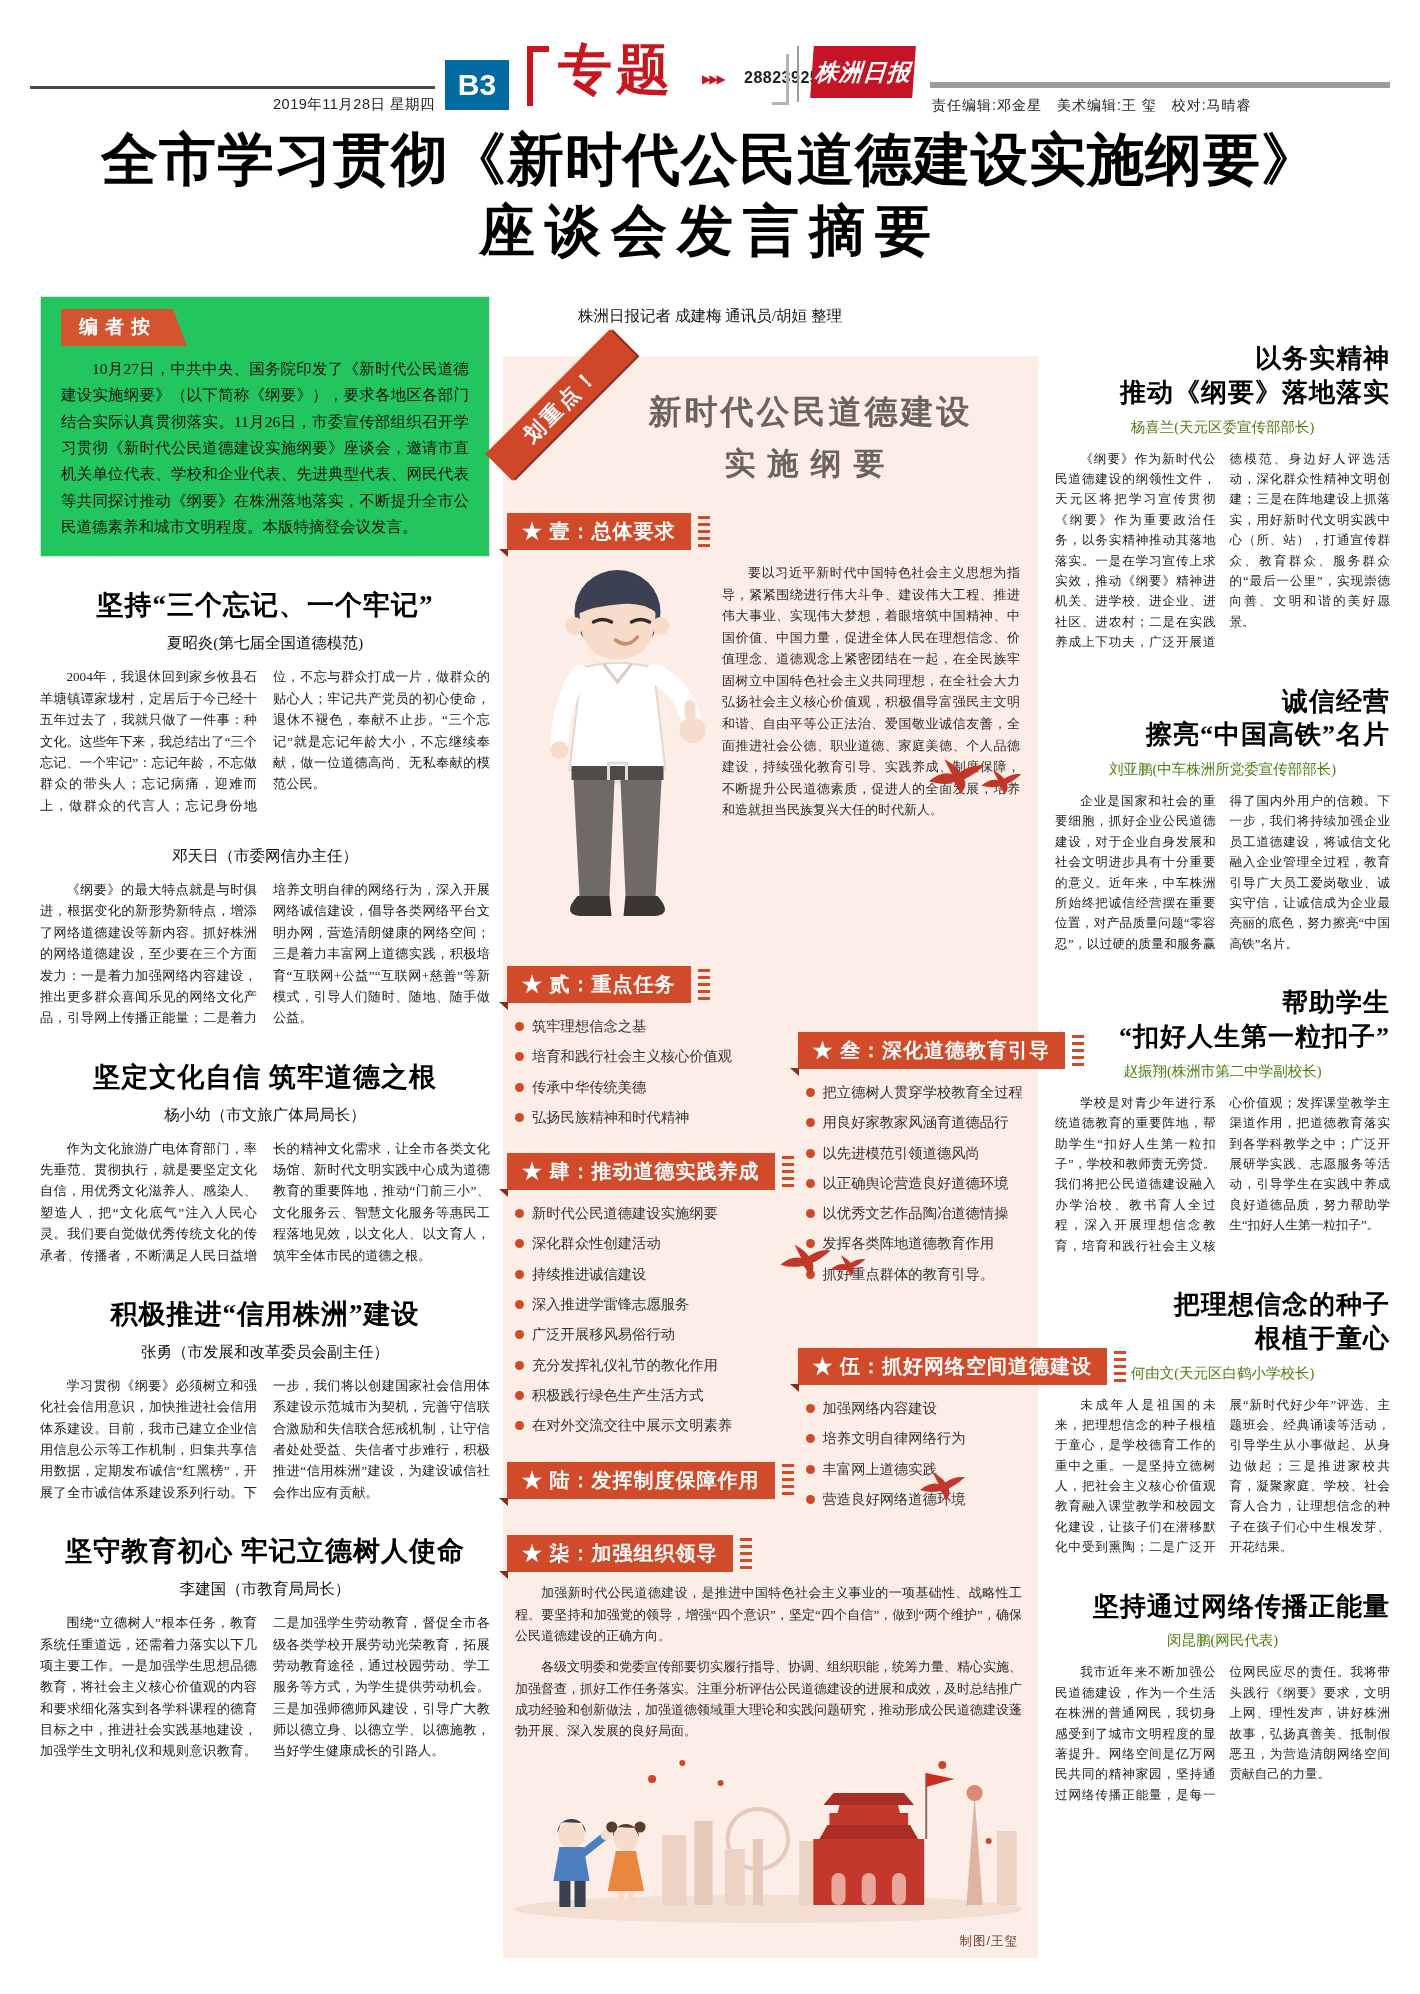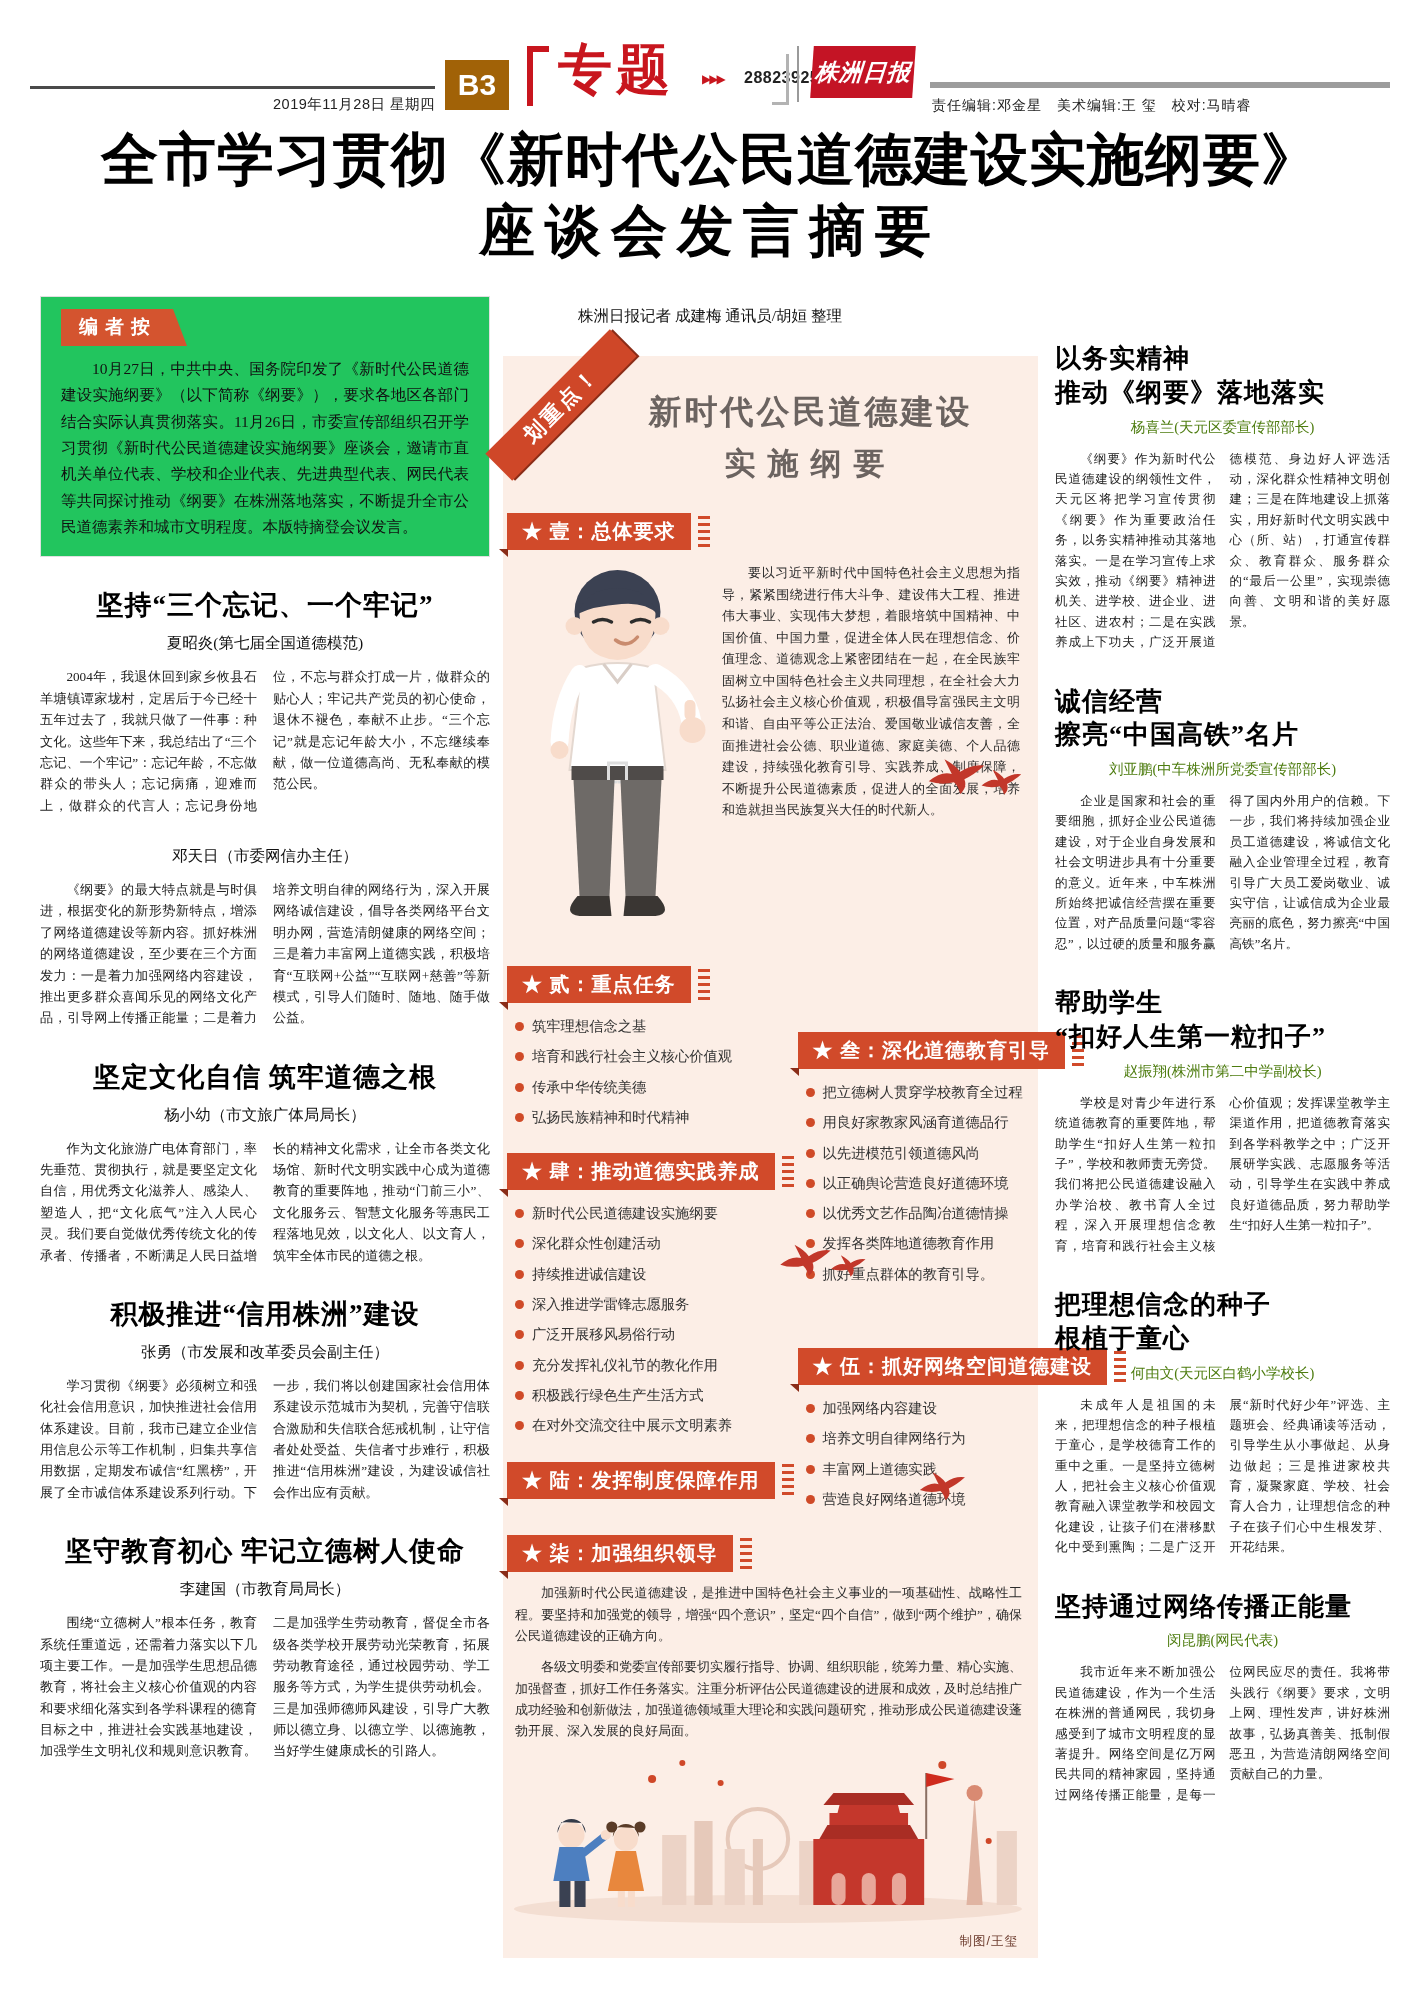"B3" .b3 { background: #a16207 -> #0369a1 }
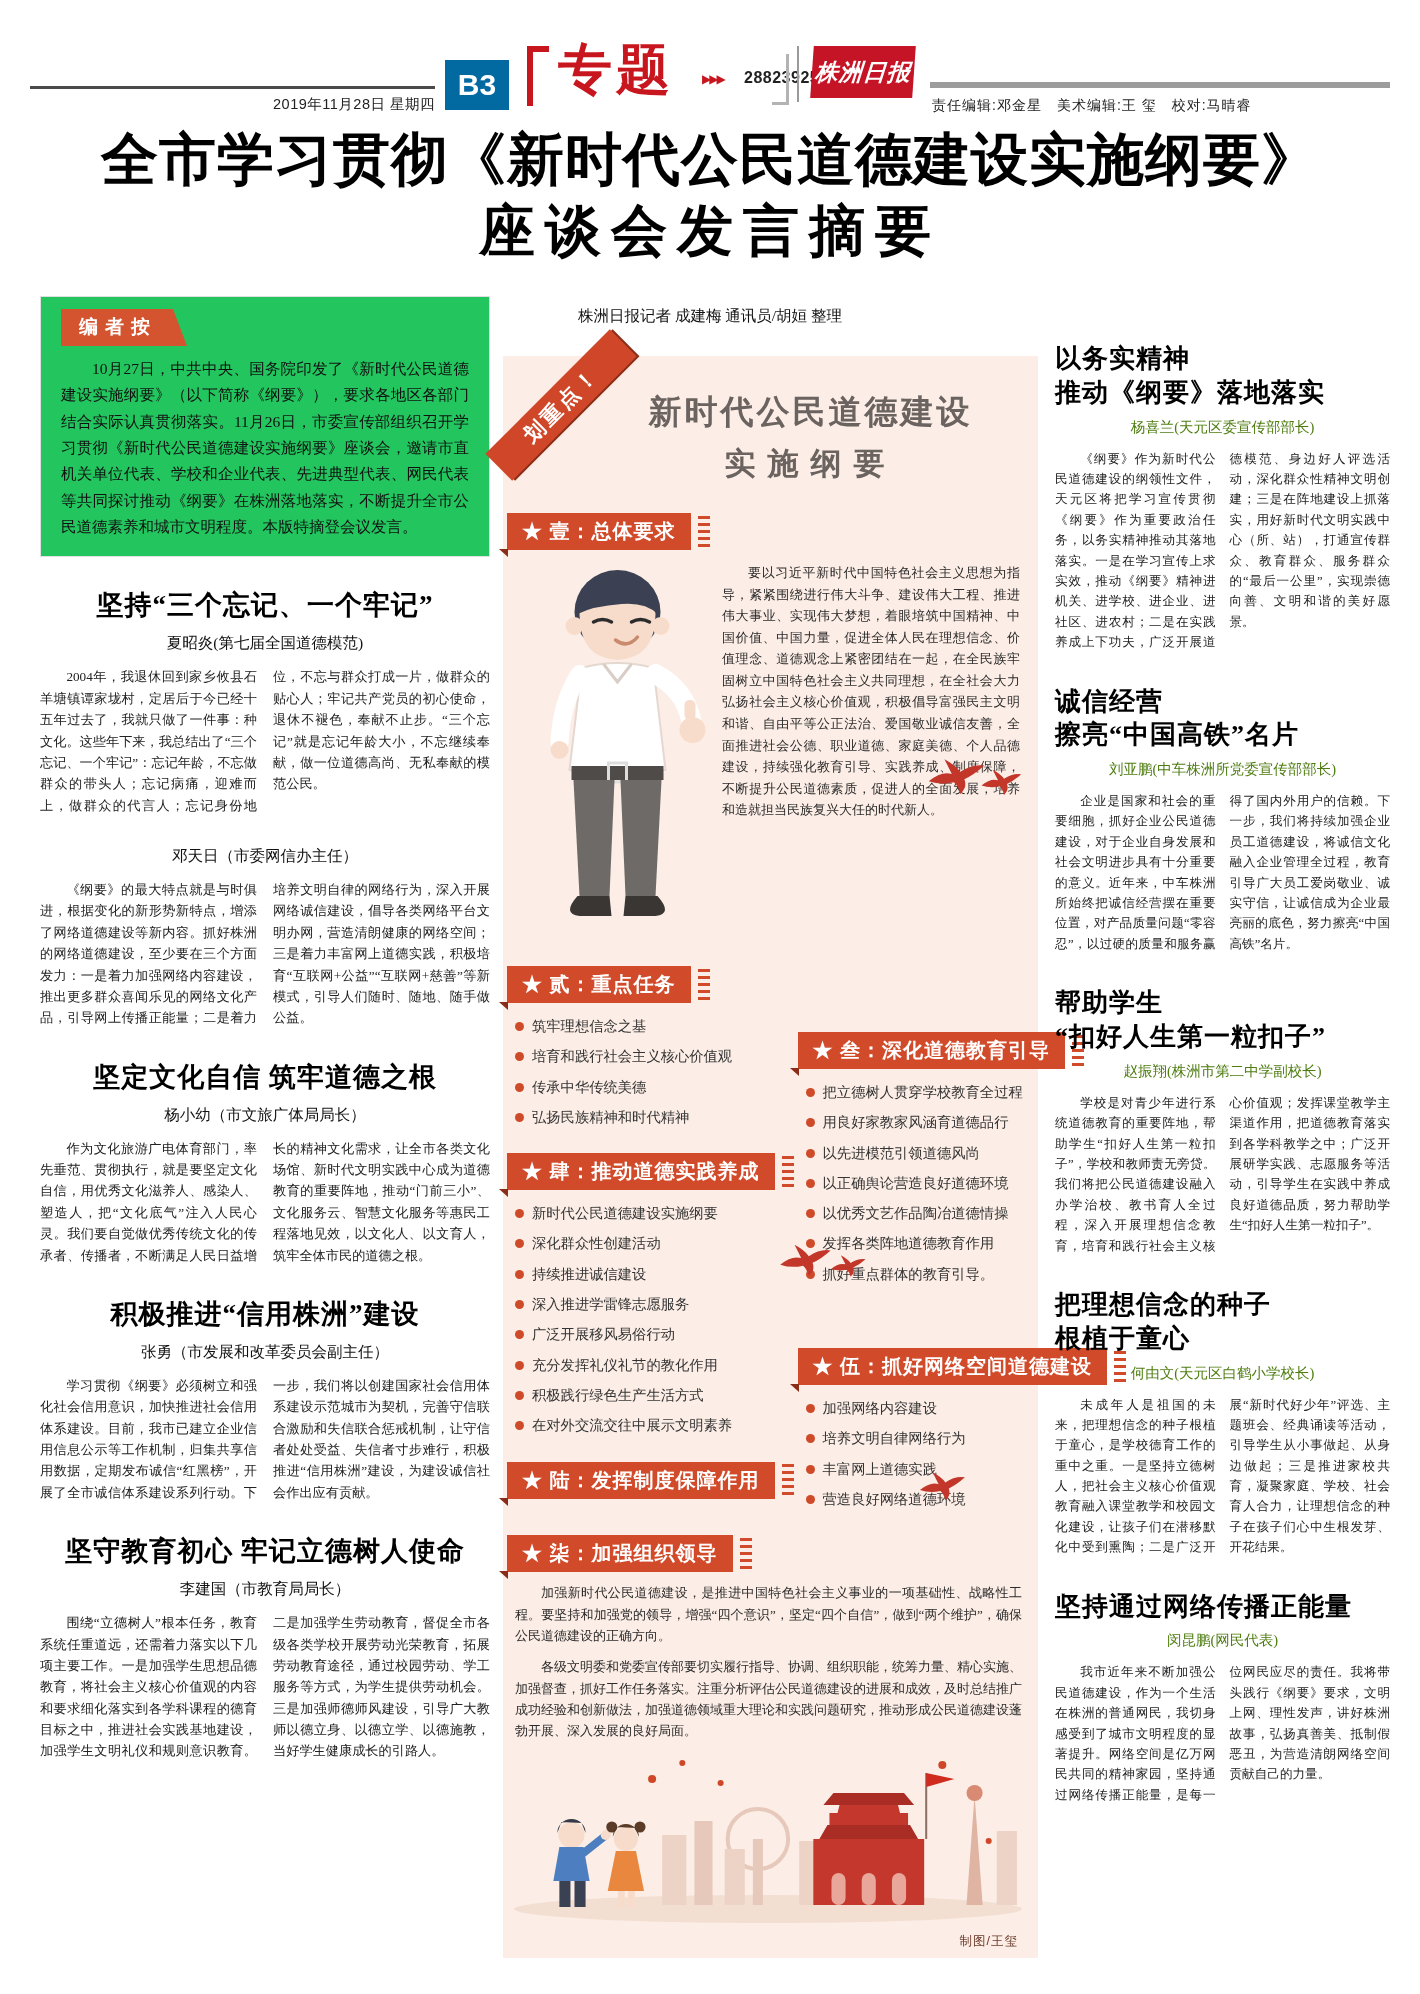"以务实精神" .art-r .rtitle div { text-align: left -> right }
